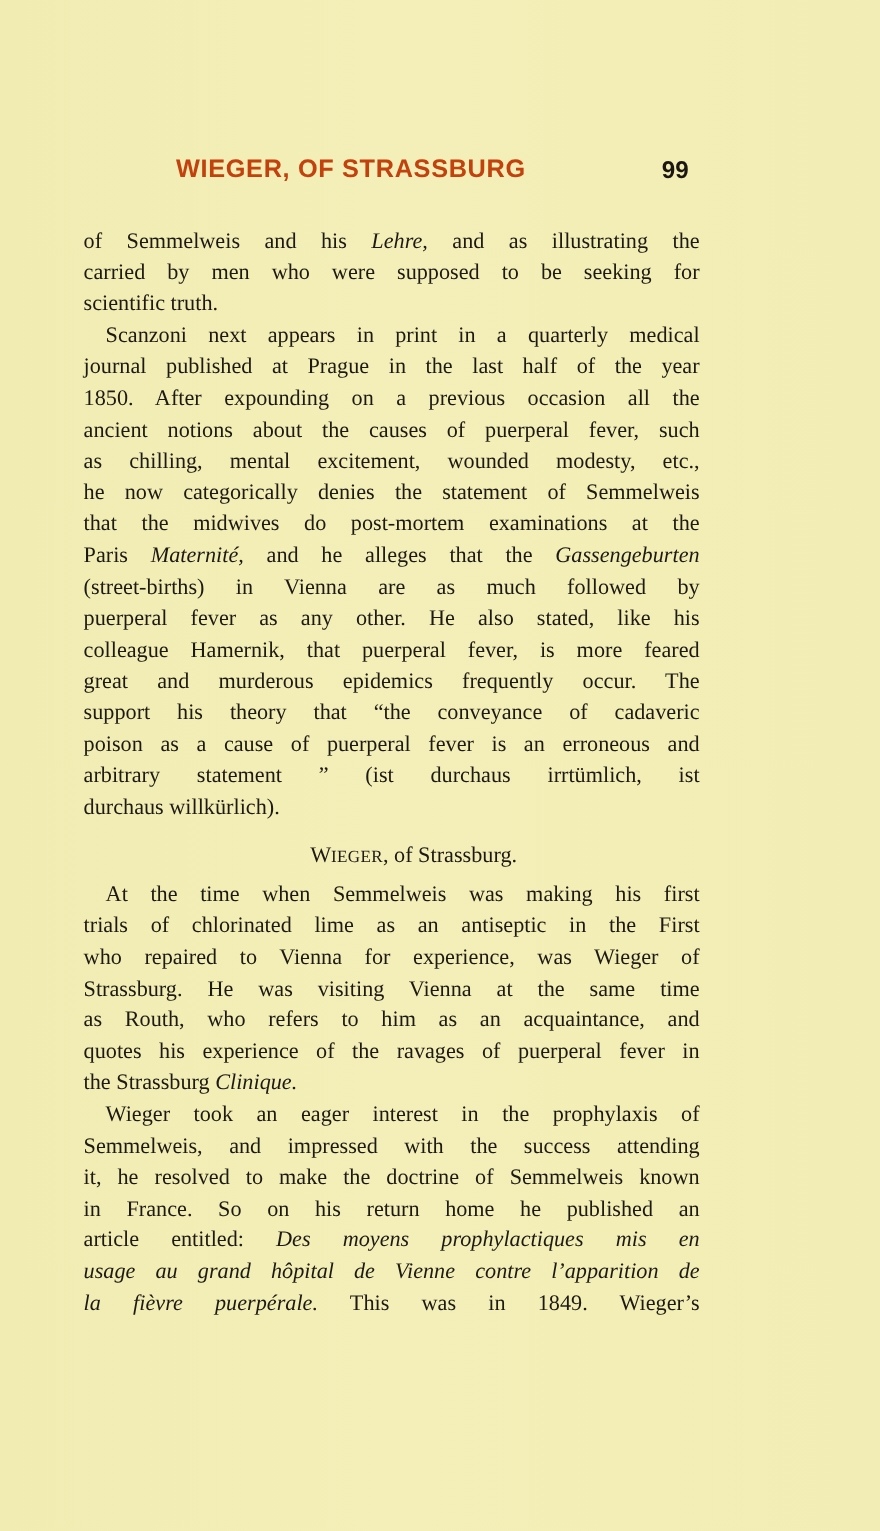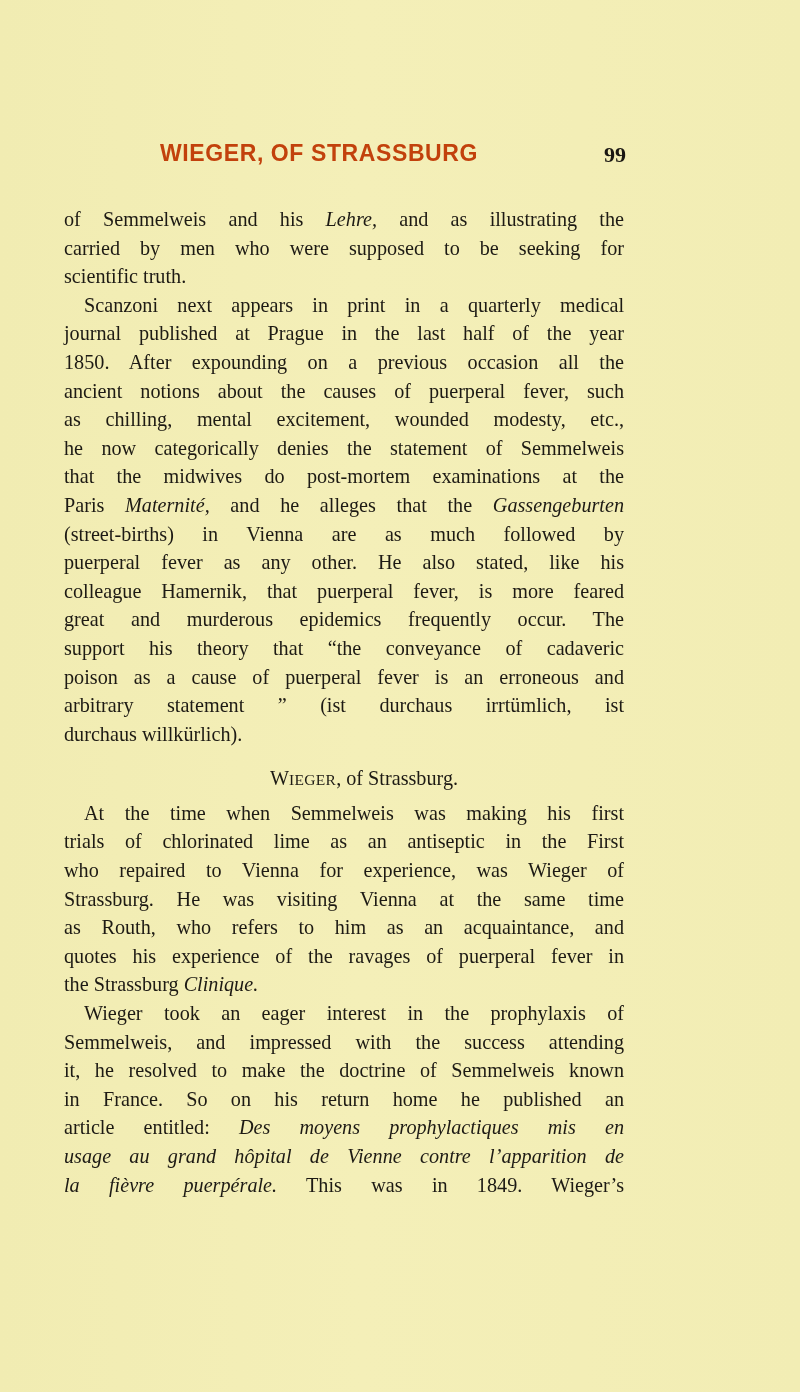"99" .page-number { font-family: Liberation Serif, serif -> Liberation Sans, sans-serif }
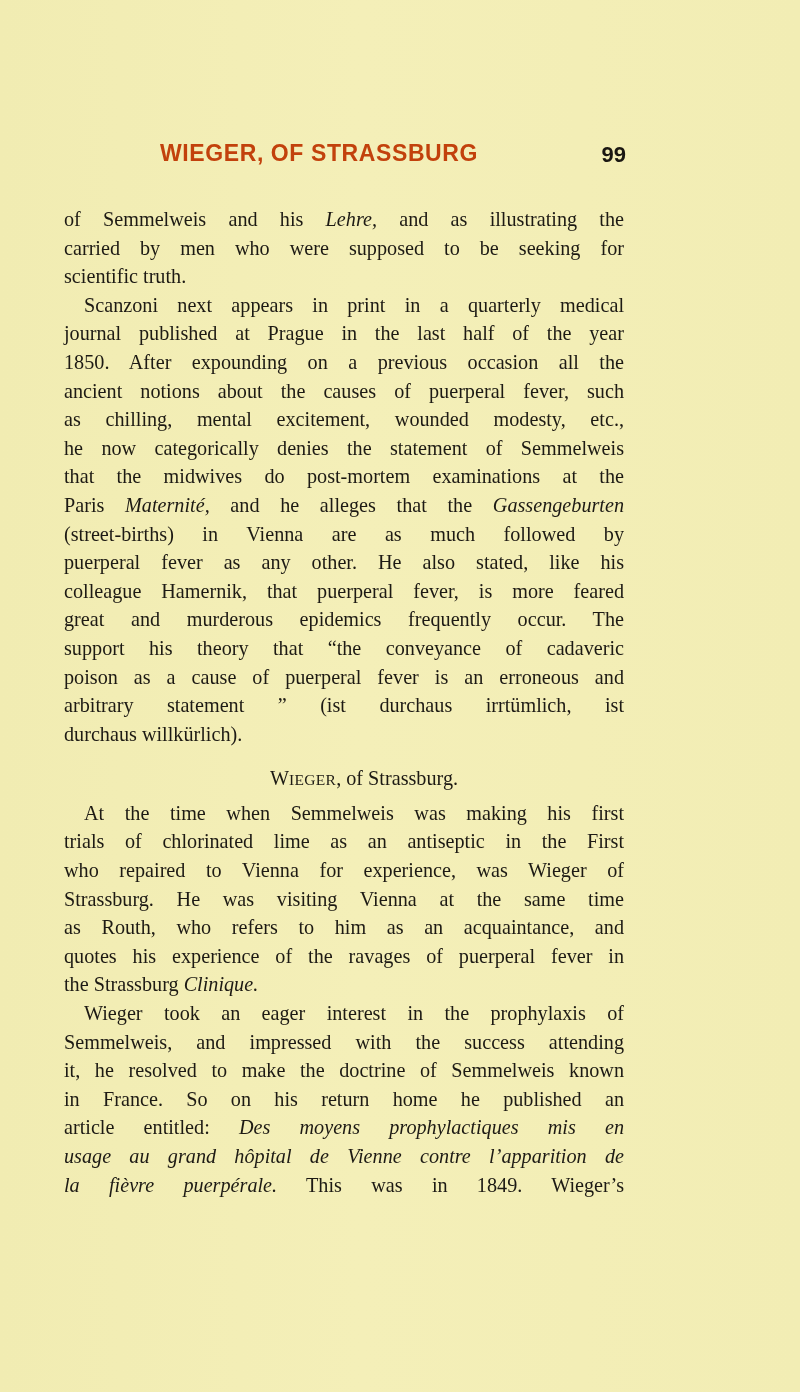"of Semmelweis and his Lehre," .body-text { left: 0 -> 12px }
